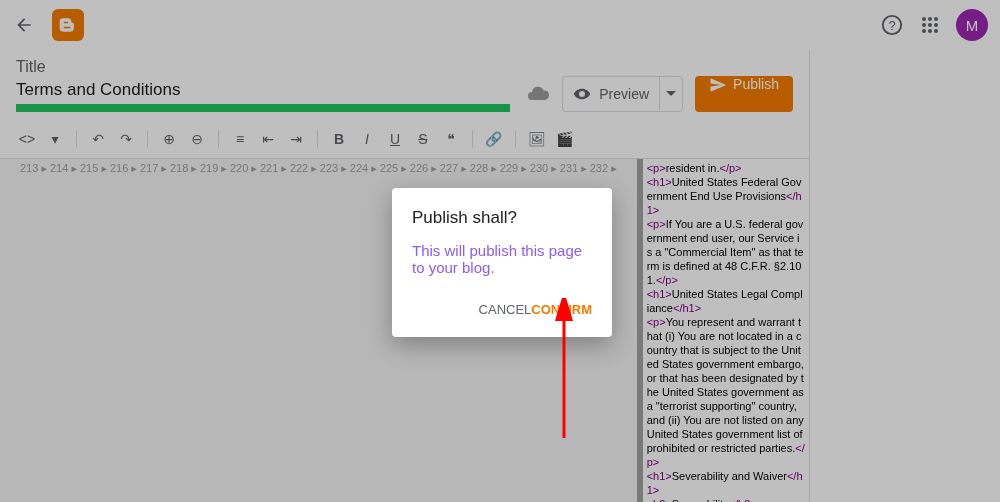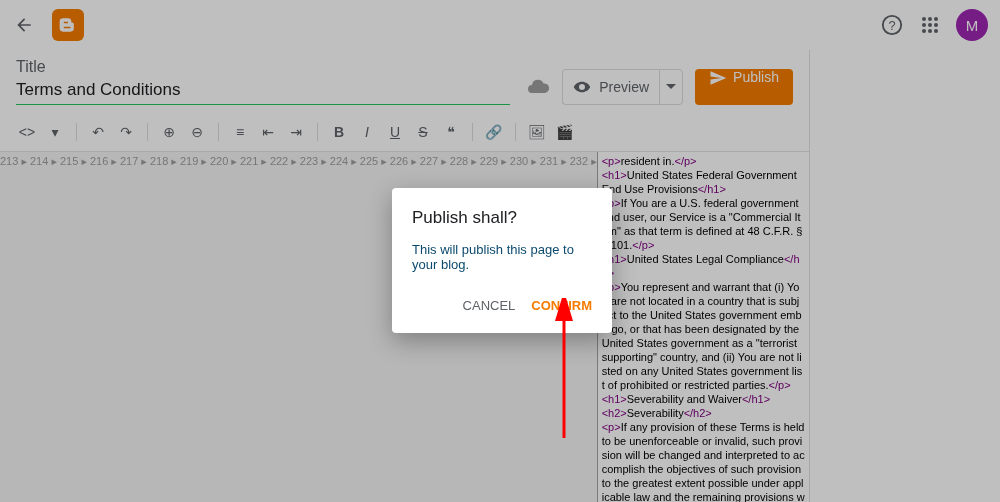"Terms and Conditions" .title-input { border-bottom: 1px solid #22c55e -> 8px solid #22c55e }
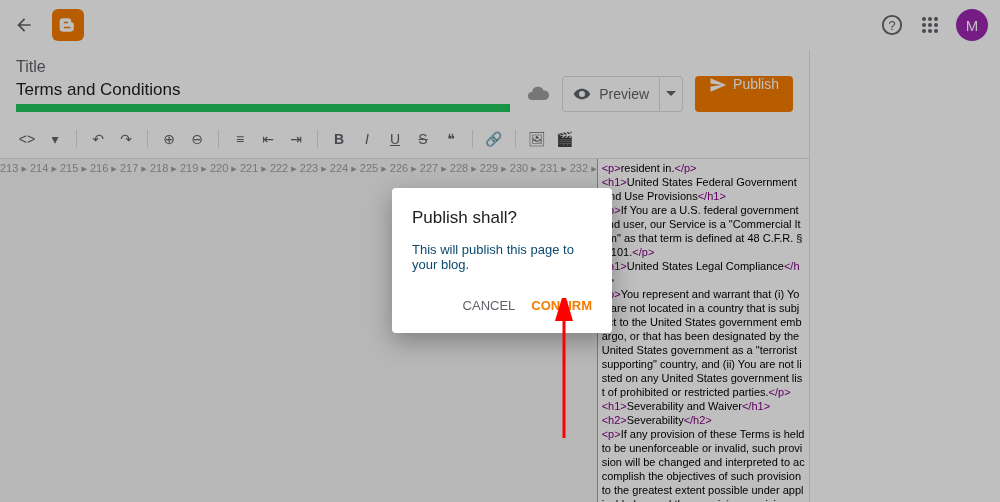"213 ▸ 214 ▸ 215" .gutter { border-right: 1px solid #a3a3a3 -> 6px solid #a3a3a3; padding: 2px 0 -> 2px 20px }
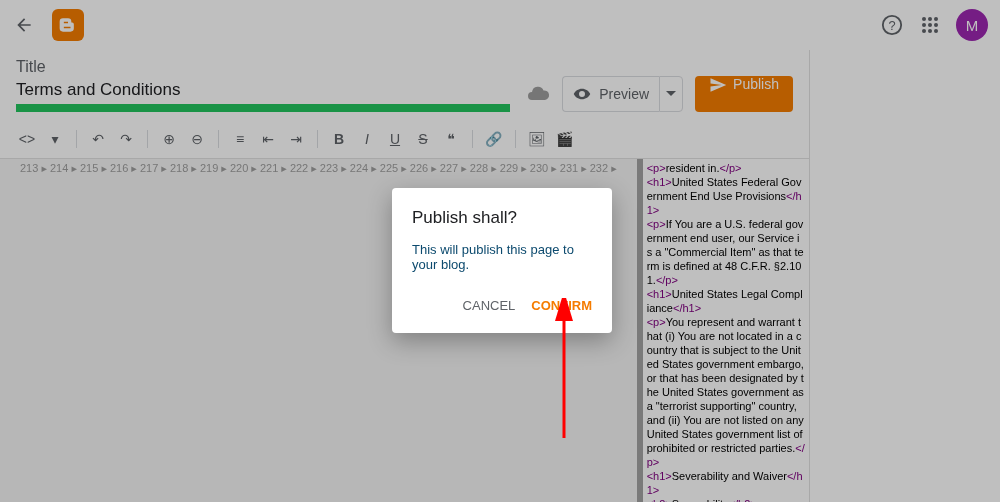"This will publish this page" .dlg-body { color: #0c4a6e -> #8b5cf6; font-size: 13px -> 15px }
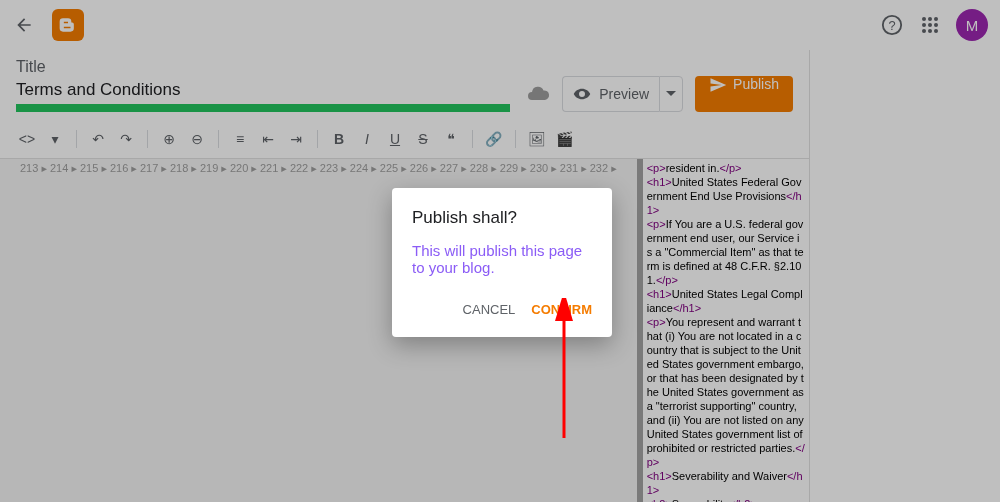"CANCEL" .dlg-actions { gap: 16px -> none }
